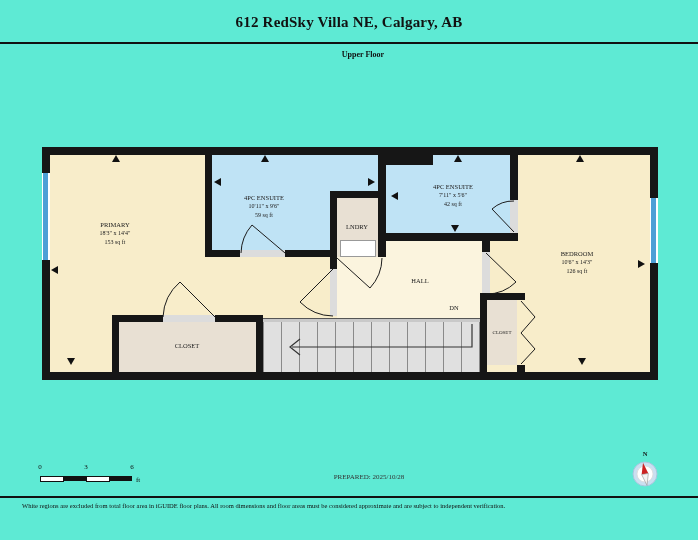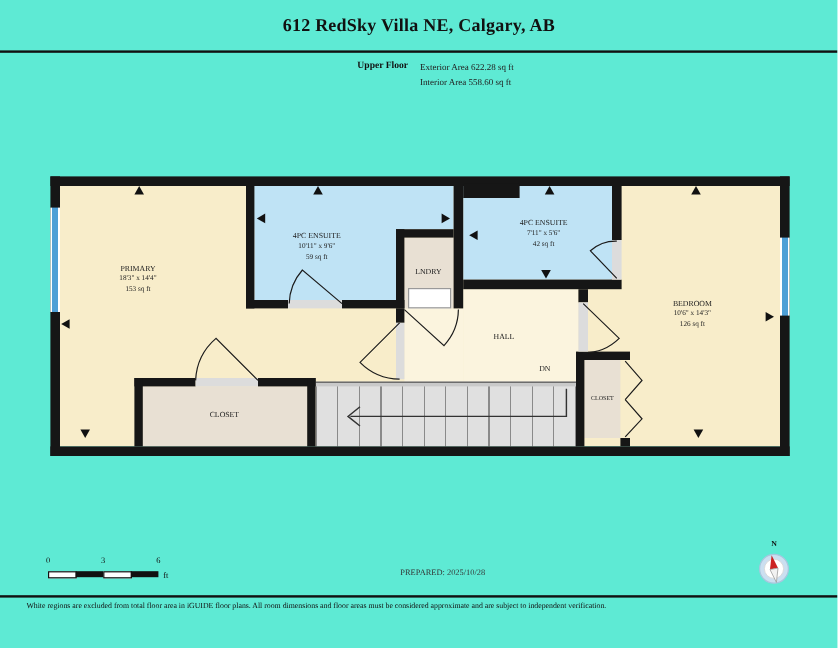"Exterior Area 622.28 sq ft" div { html: <div> <div>Exterior Area 622.28 sq ft</div> <div>Interior Area 558.60 sq ft</div> </div> -> none }
